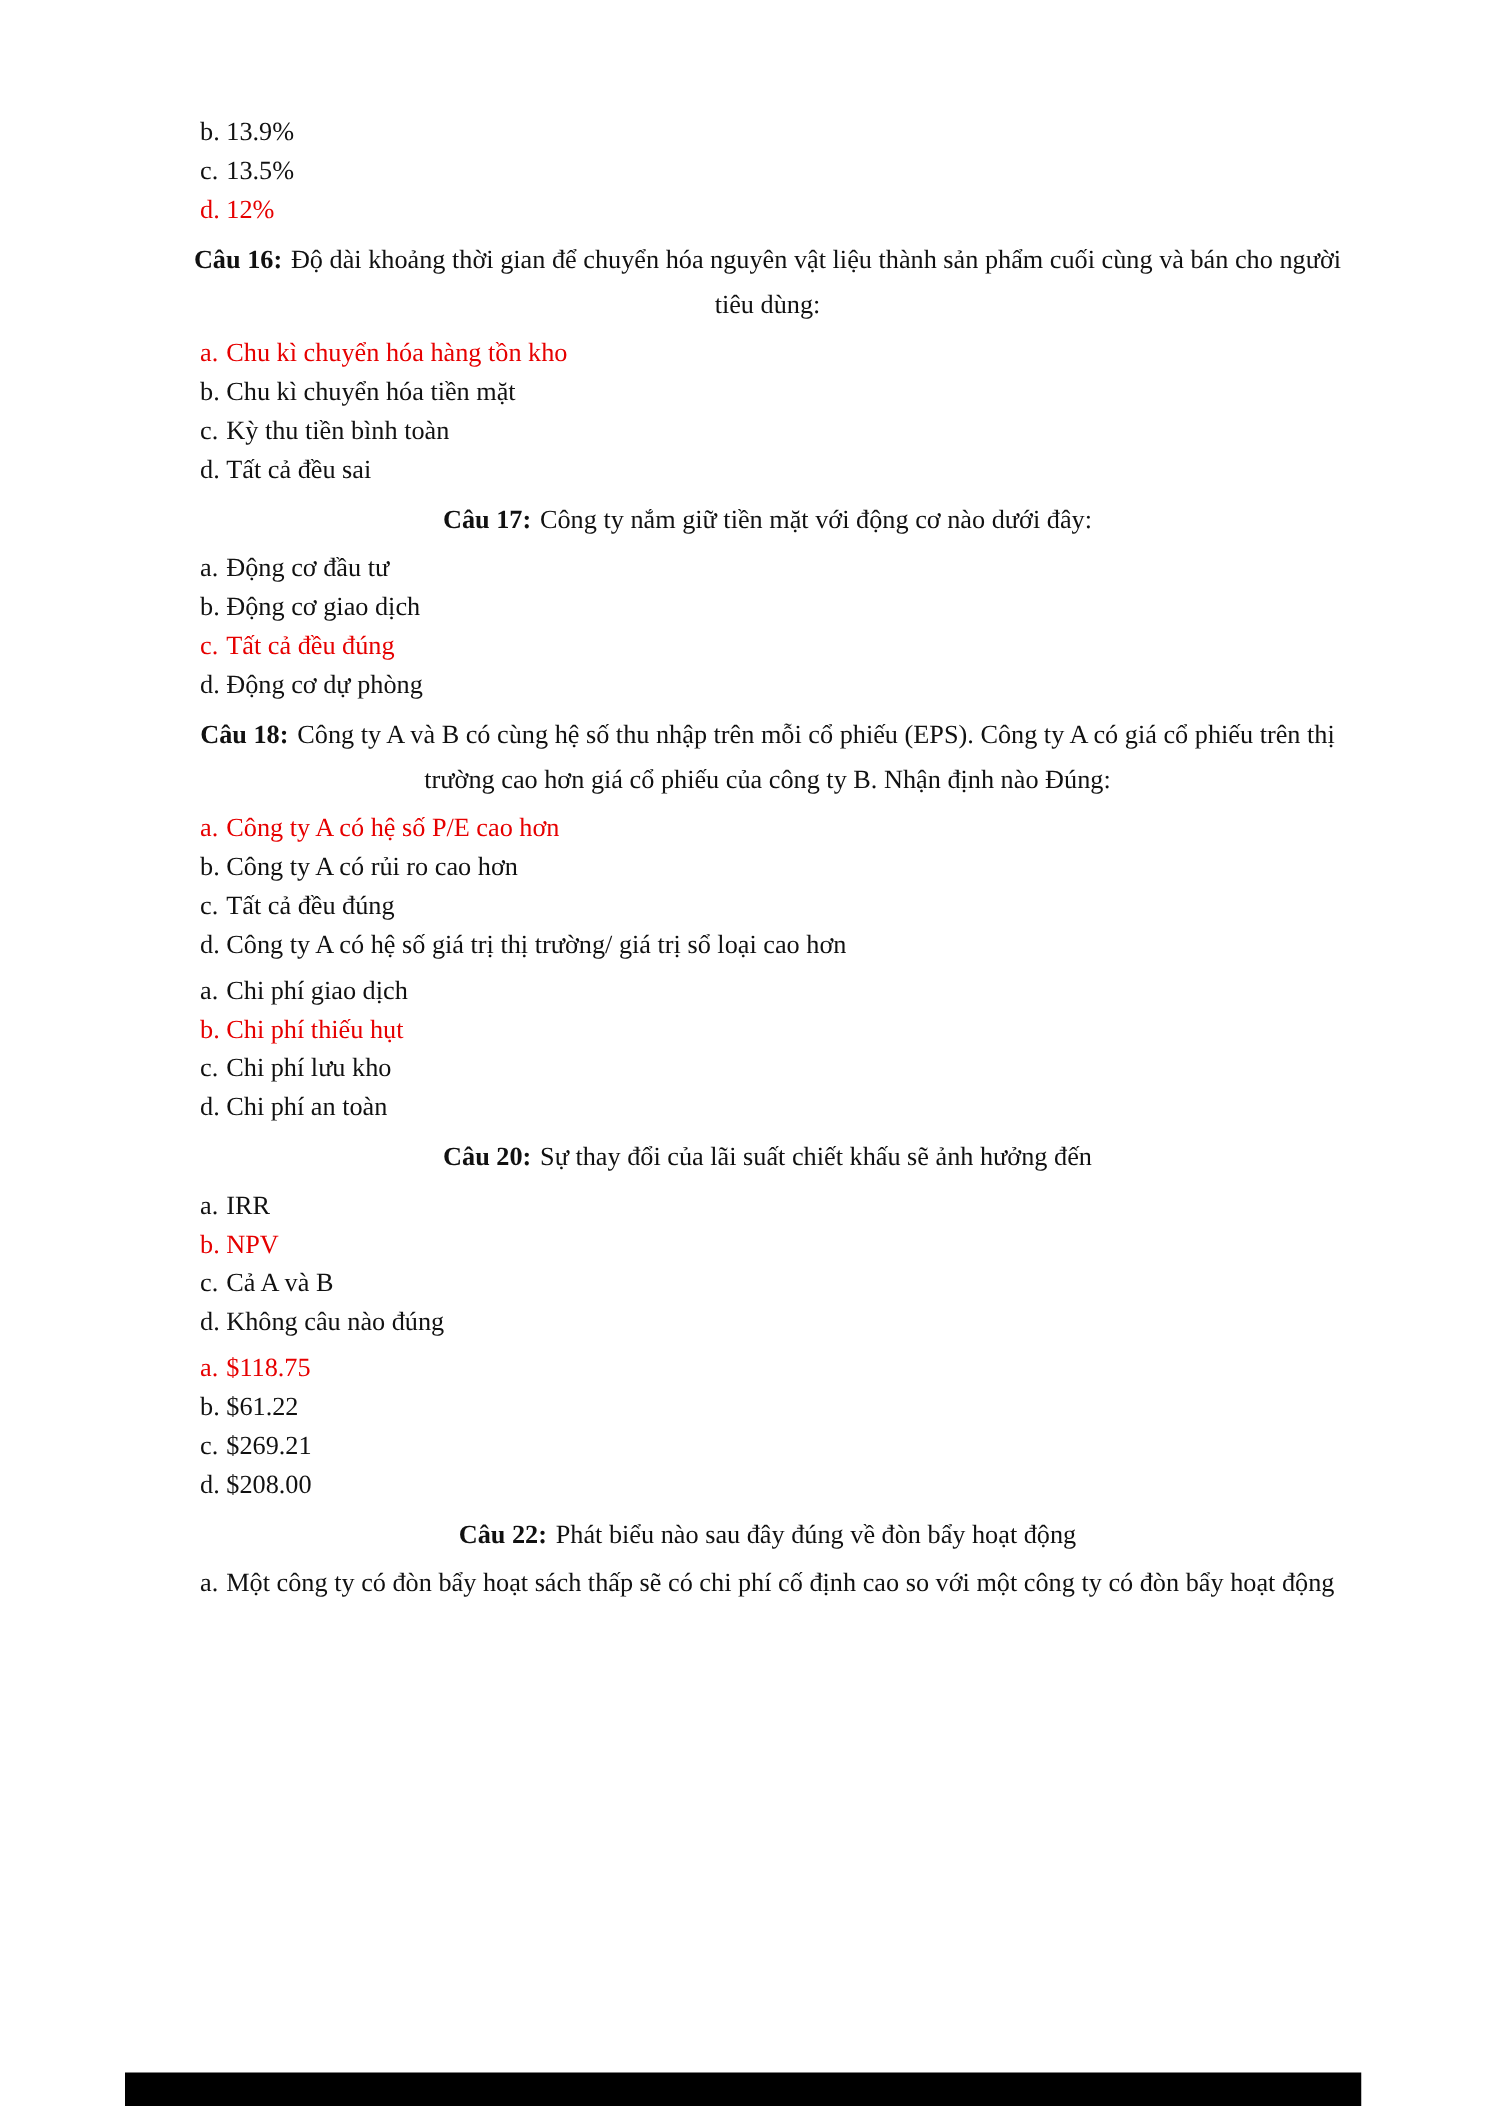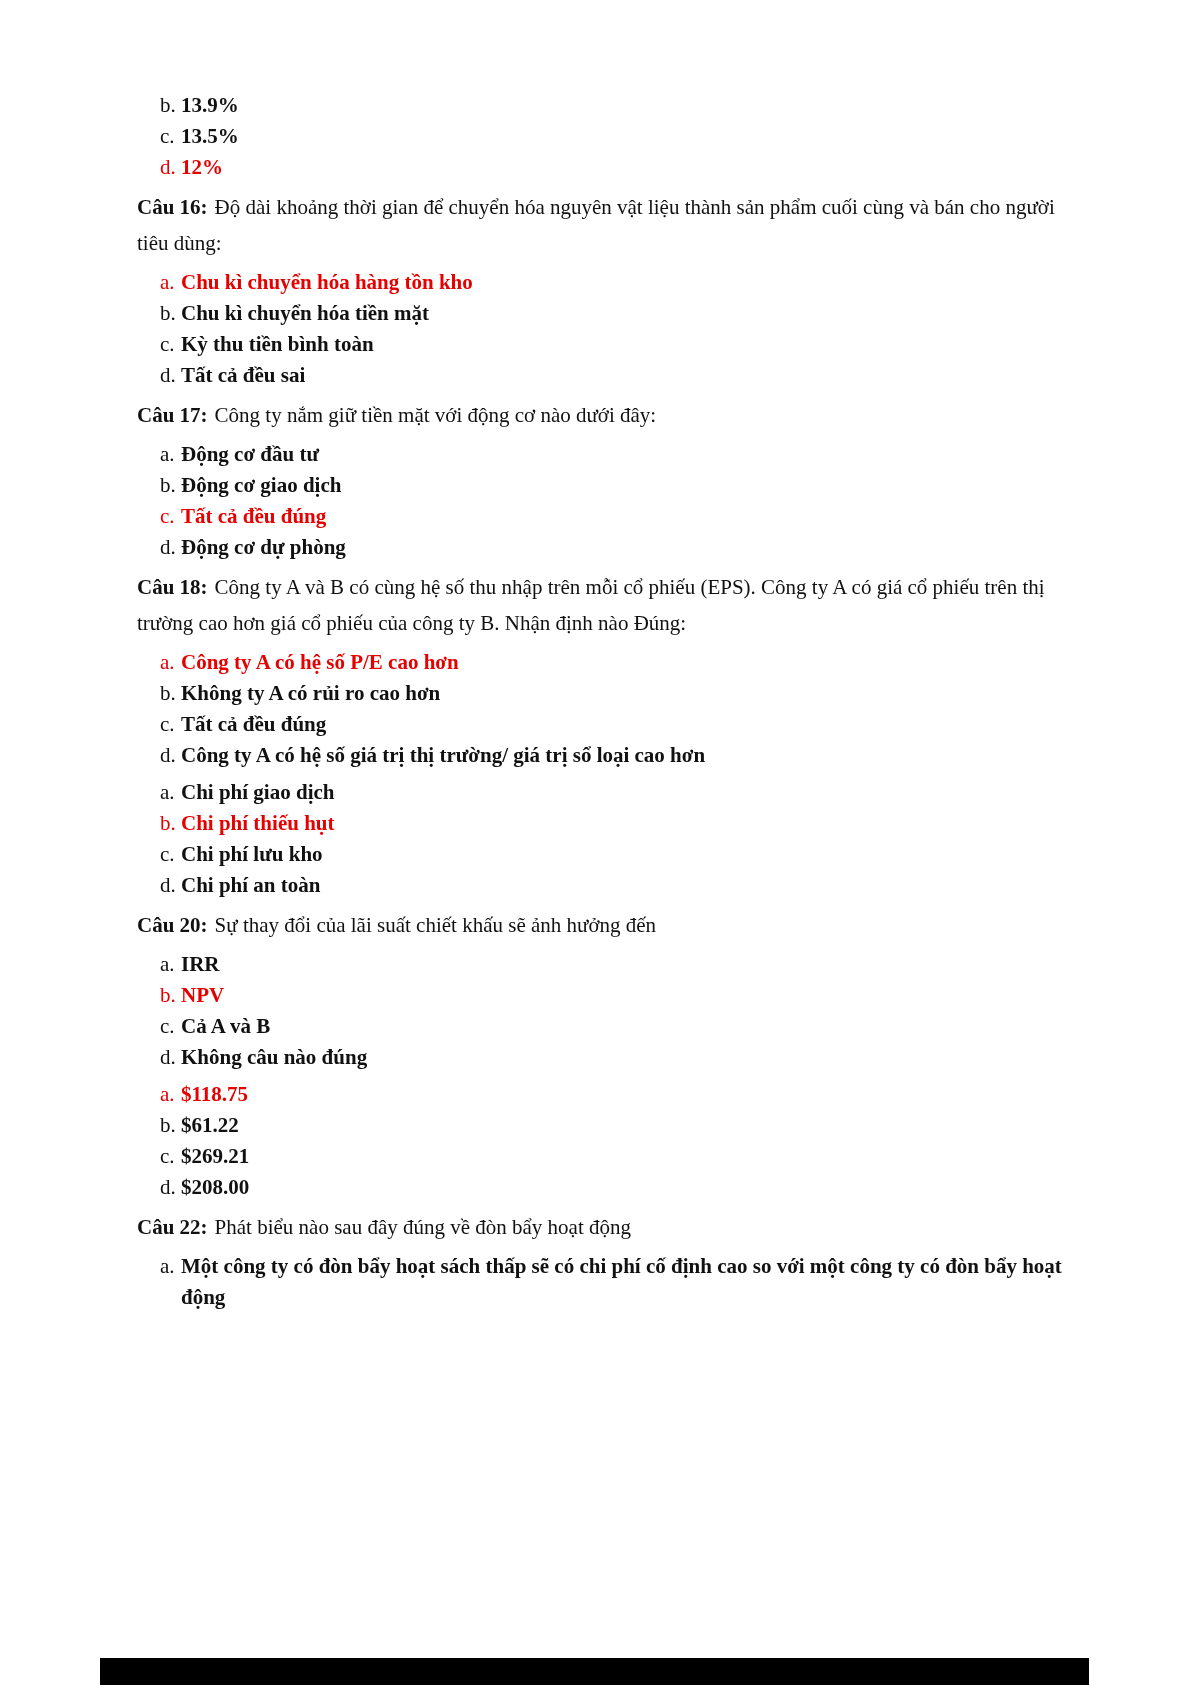"13.9%" .opt-text { font-weight: bold -> none }
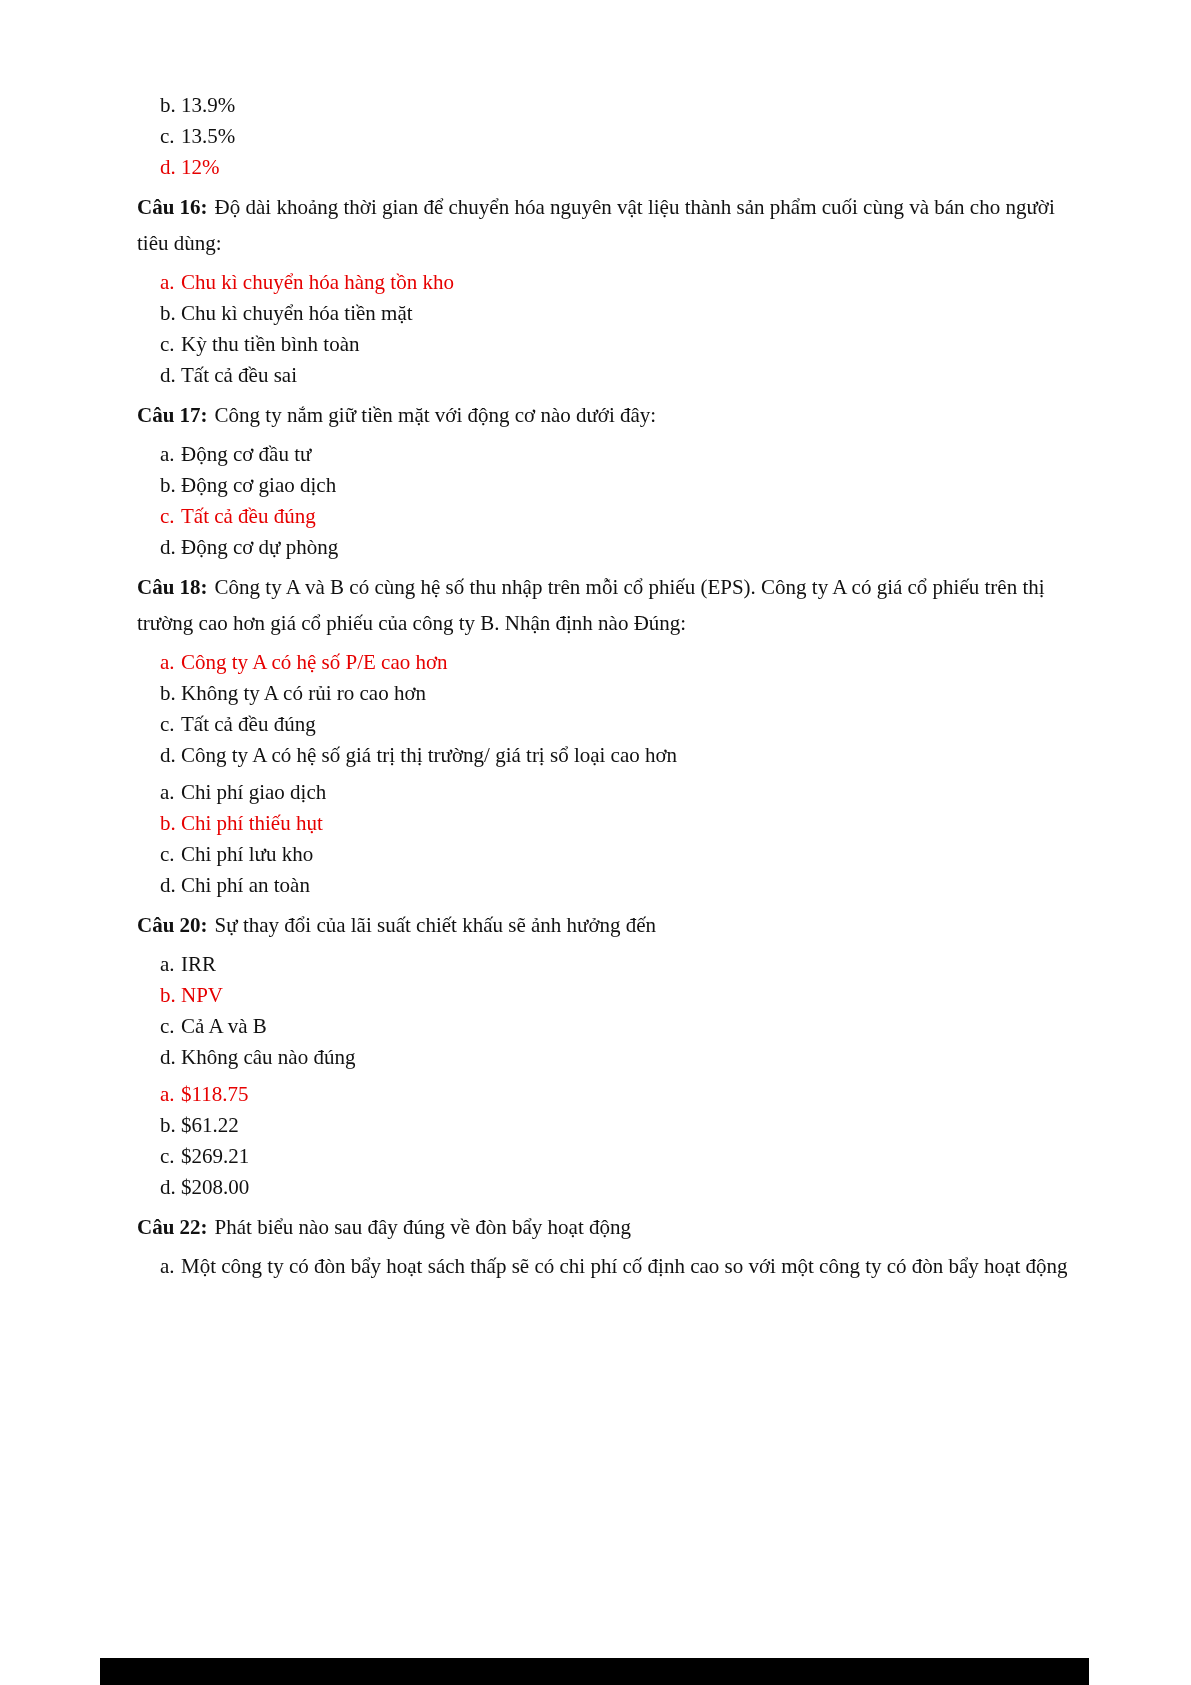"Câu 16: Độ dài khoảng" .q-text { text-align: left -> center }
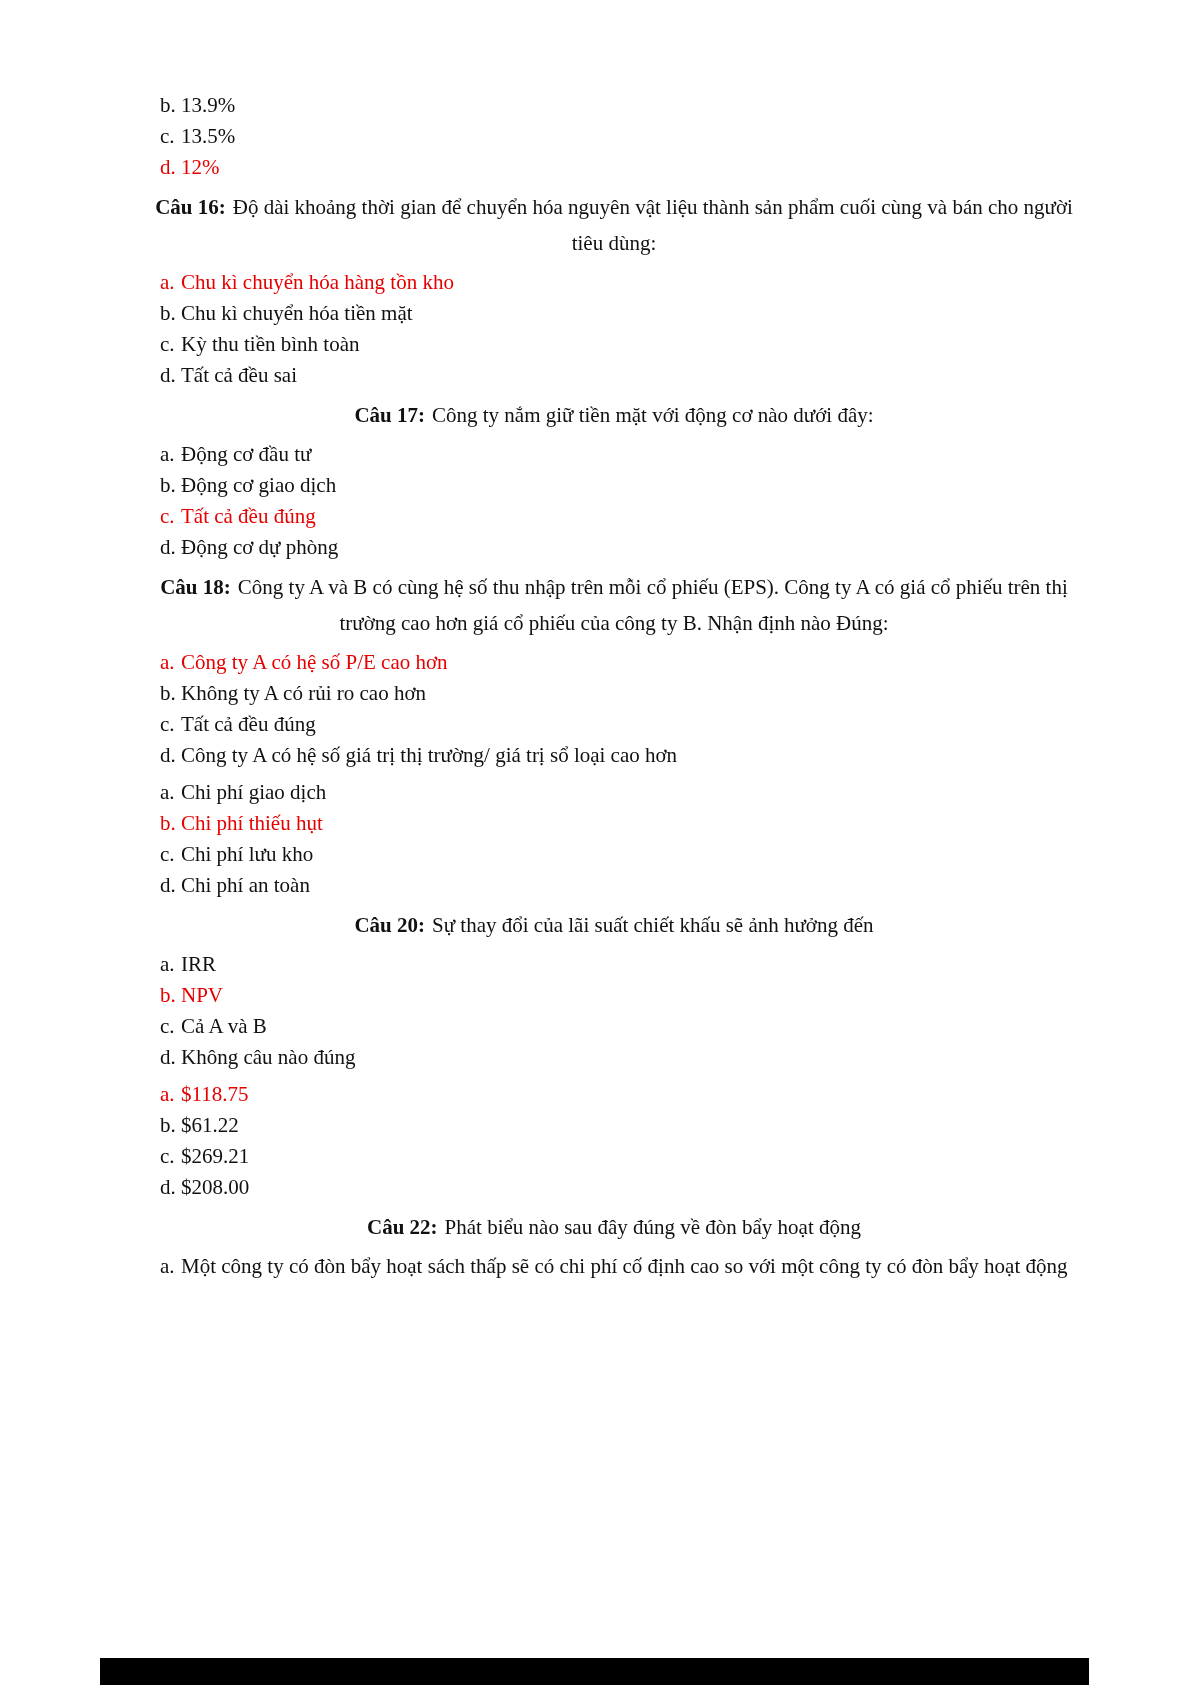"Không ty A có rủi" span.opt-text { text: Không -> Công }
